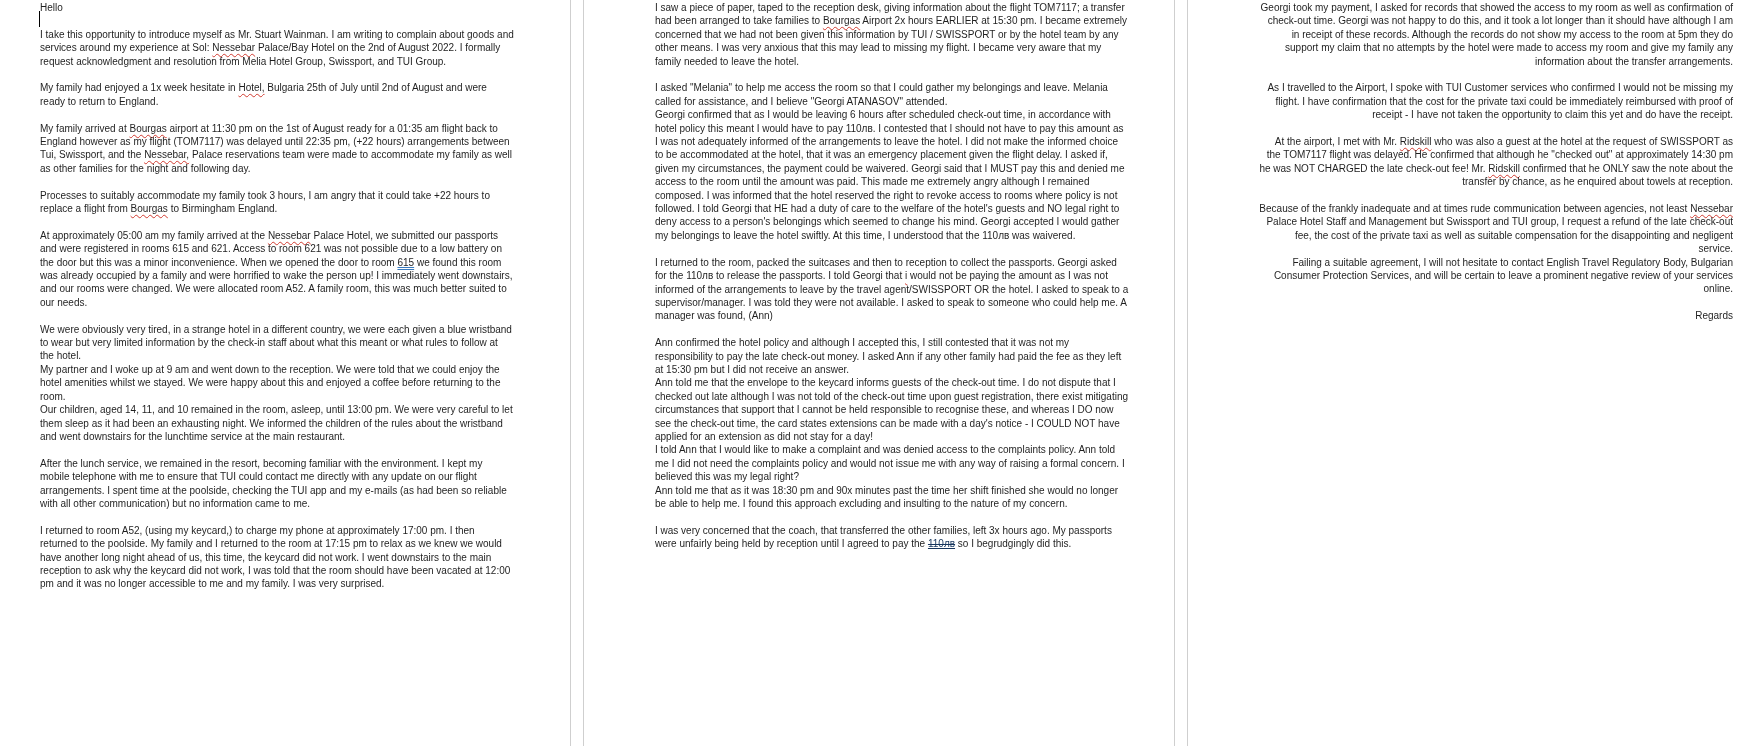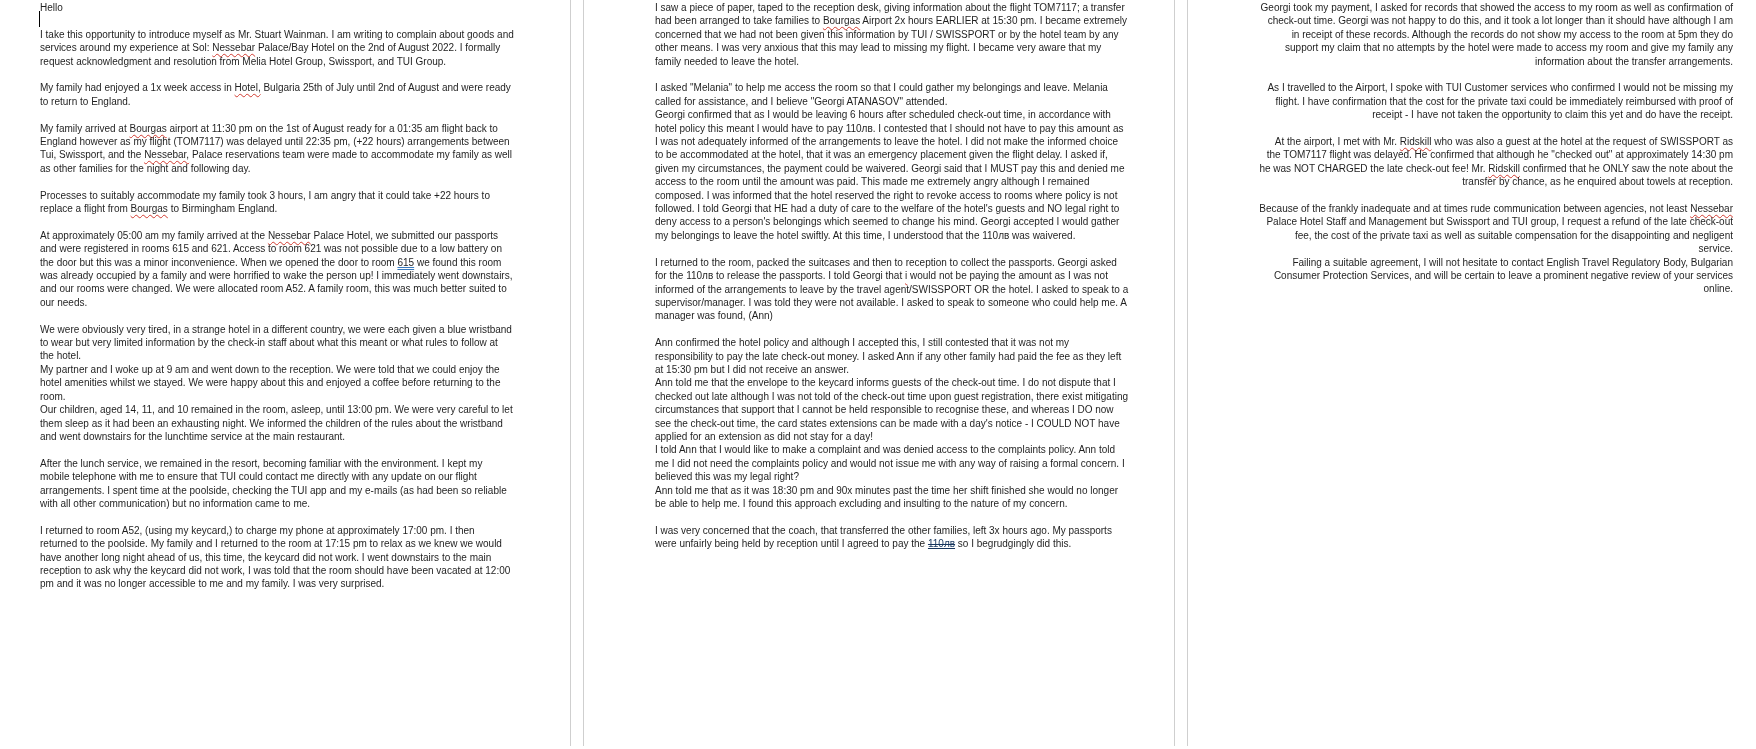"My family had enjoyed a" span { text: access -> hesitate }
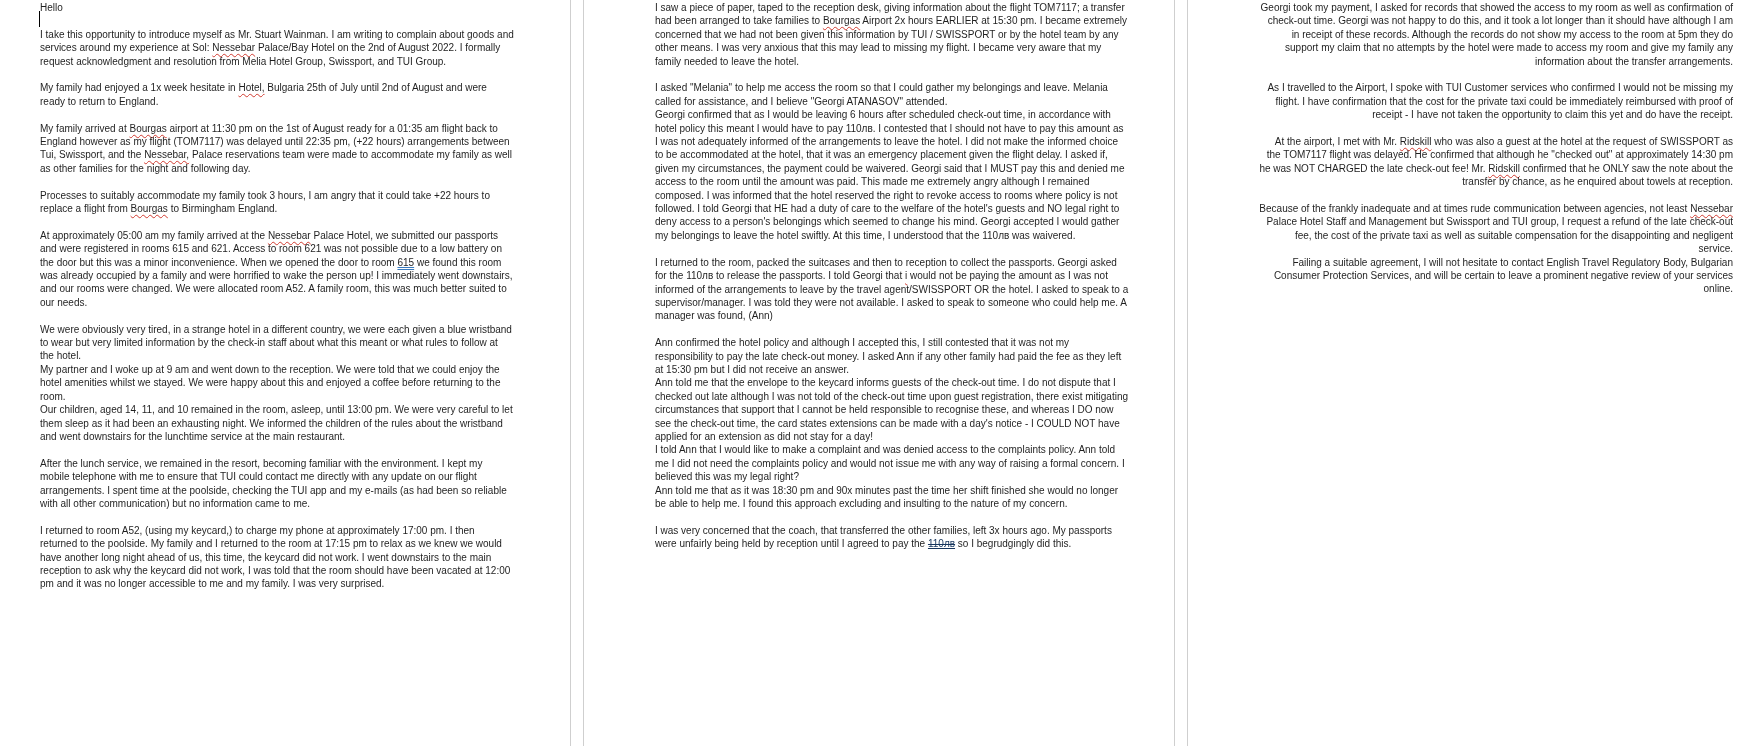"Regards" p { html: none -> <p><span>Regards</span></p> }
